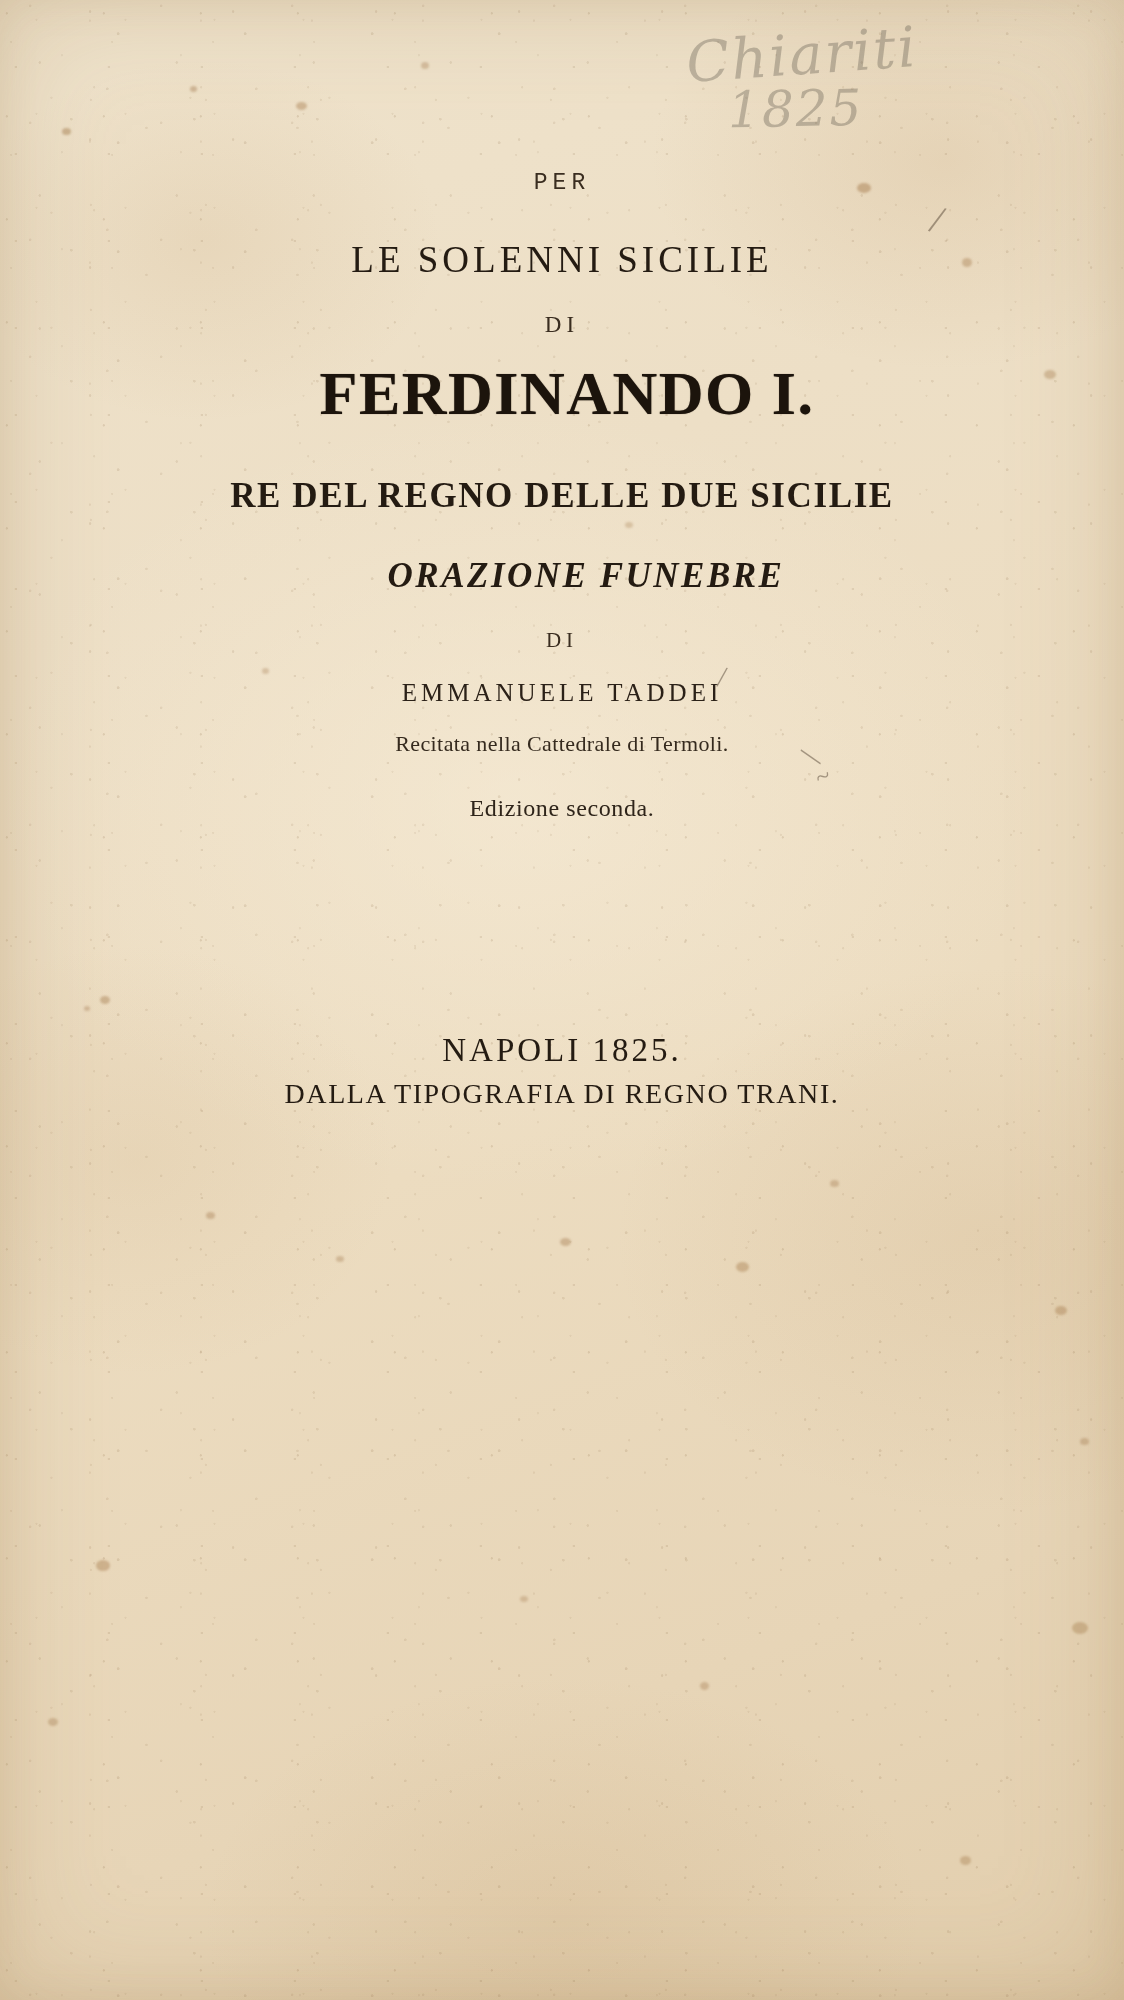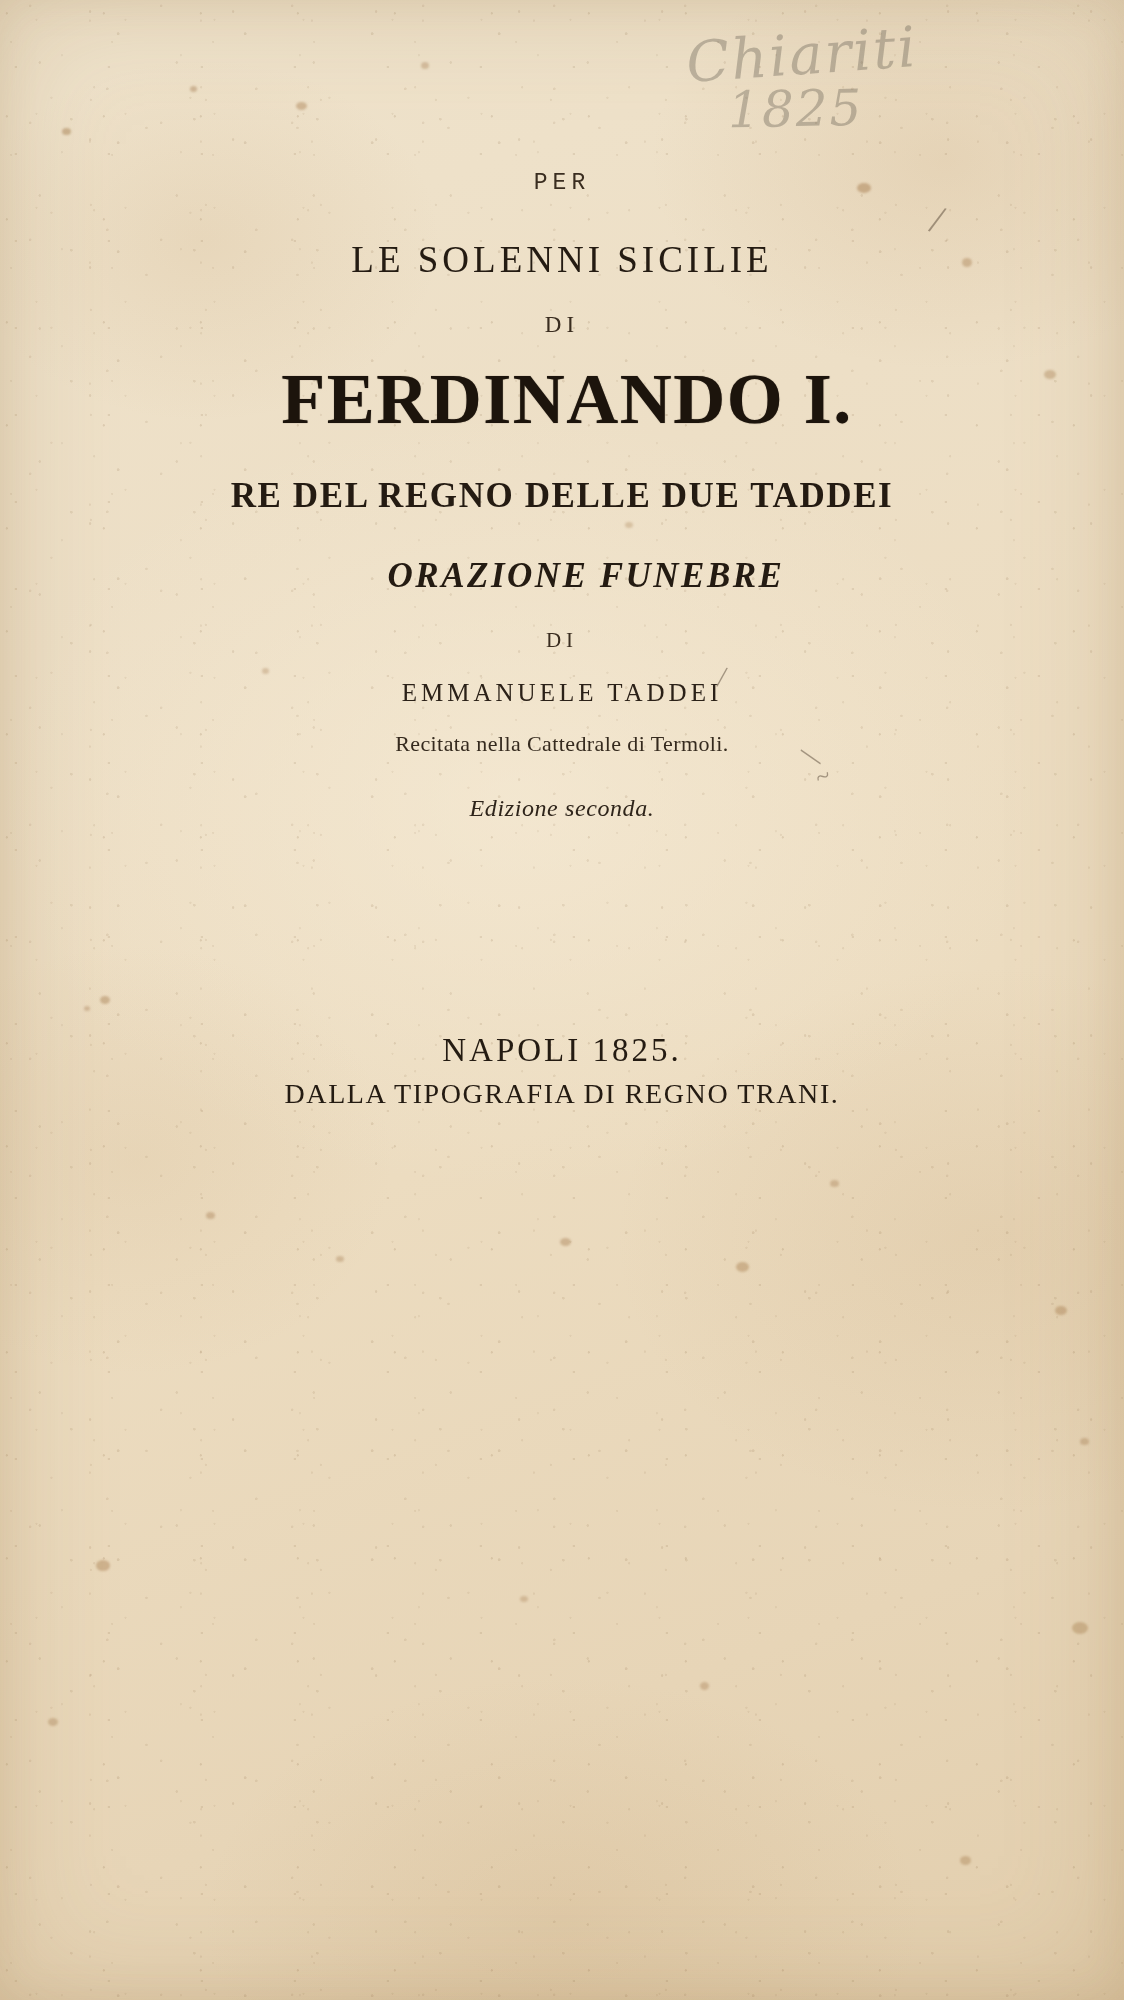"FERDINANDO I." .l-ferdinando { font-size: 72px -> 62px }
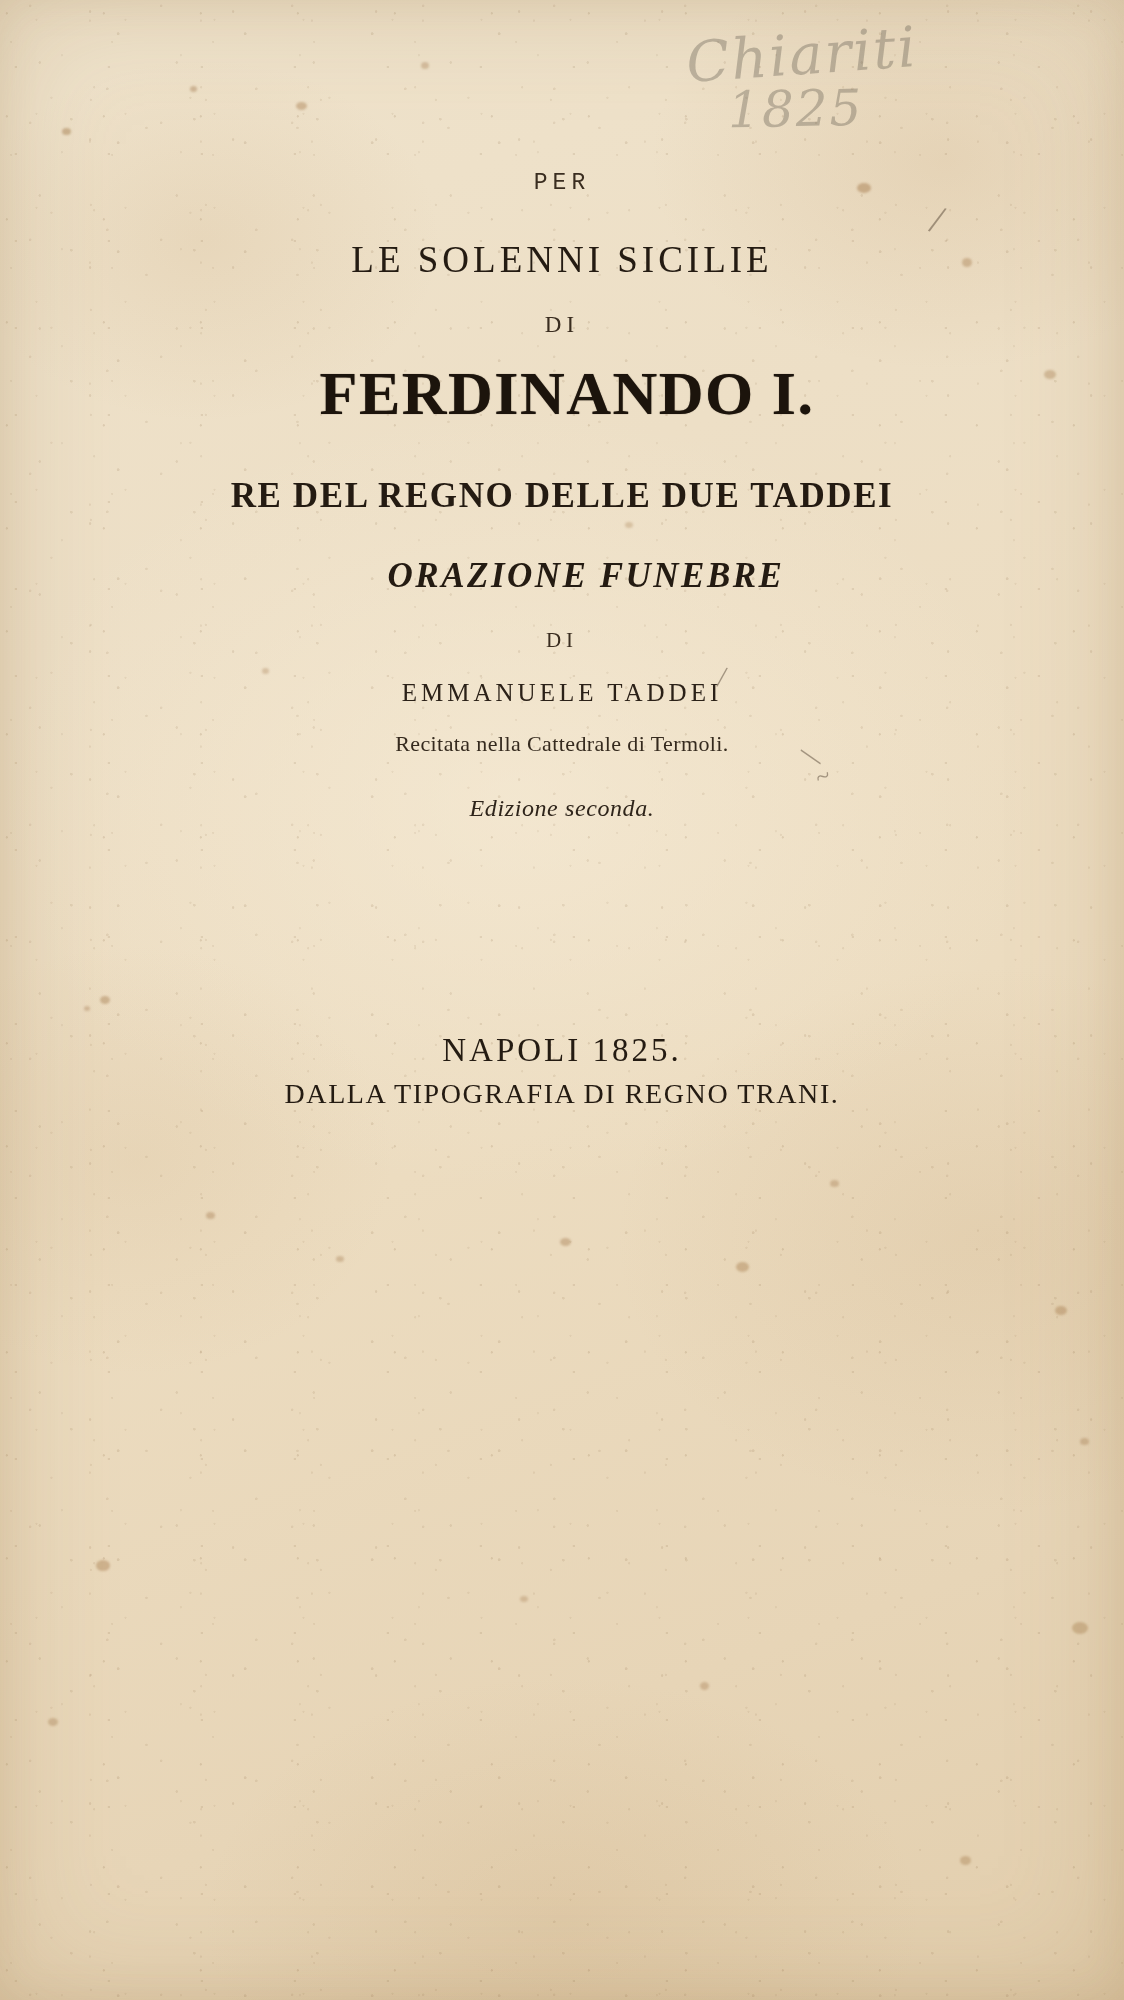"RE DEL REGNO DELLE DUE" div.line { text: TADDEI -> SICILIE }
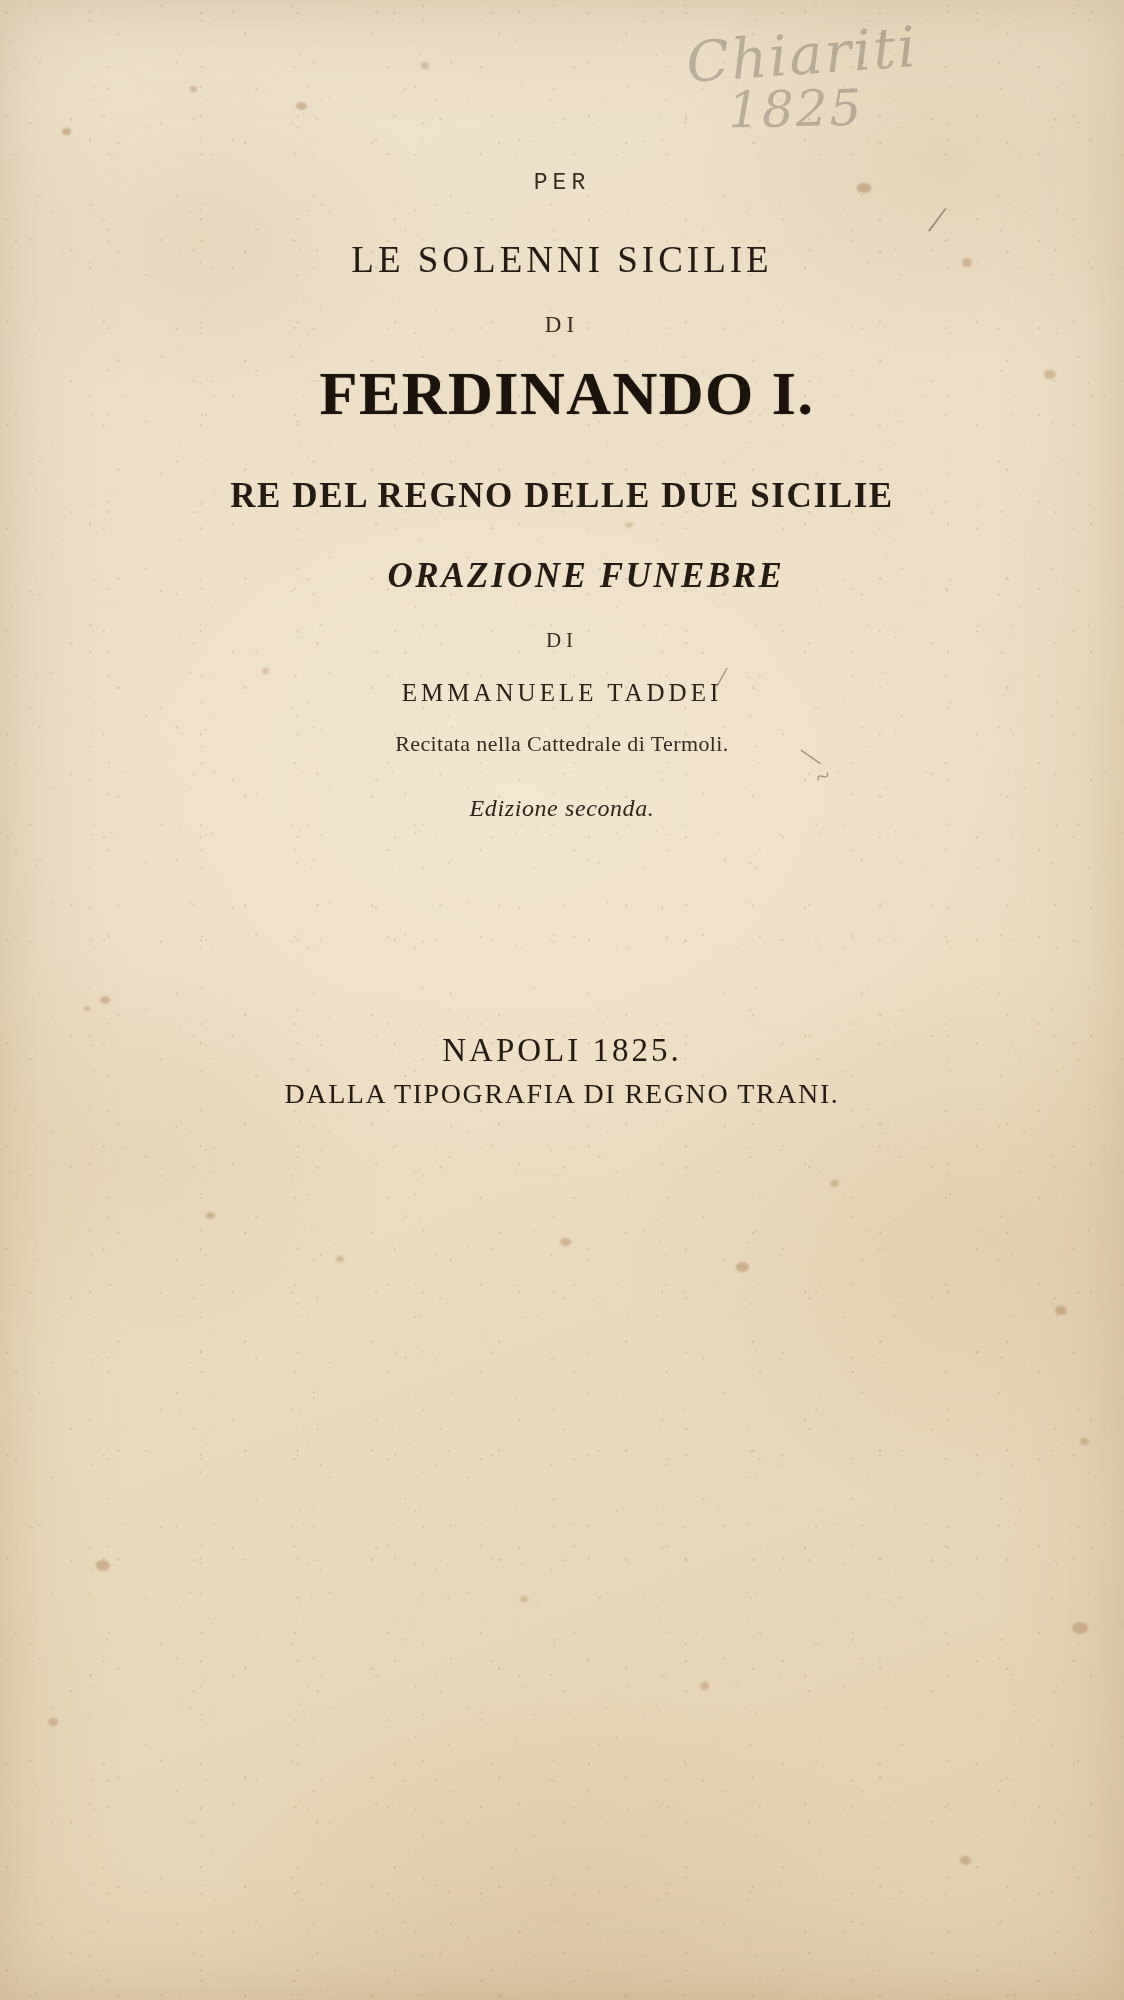"Edizione seconda." .l-edizione { font-style: italic -> none }
